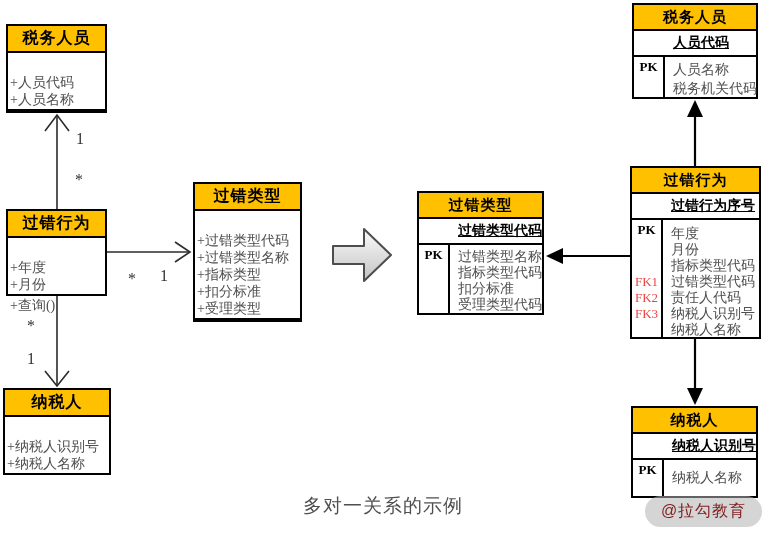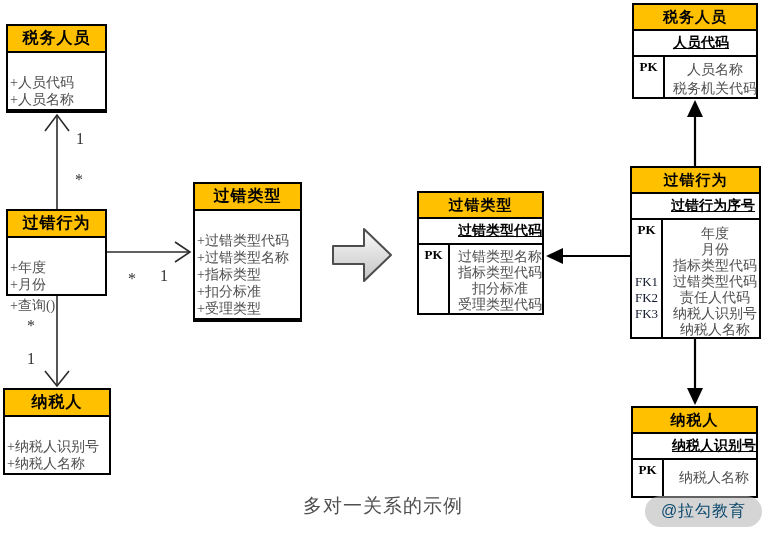"人员名称" .er-bodyfields { text-align: center -> none }
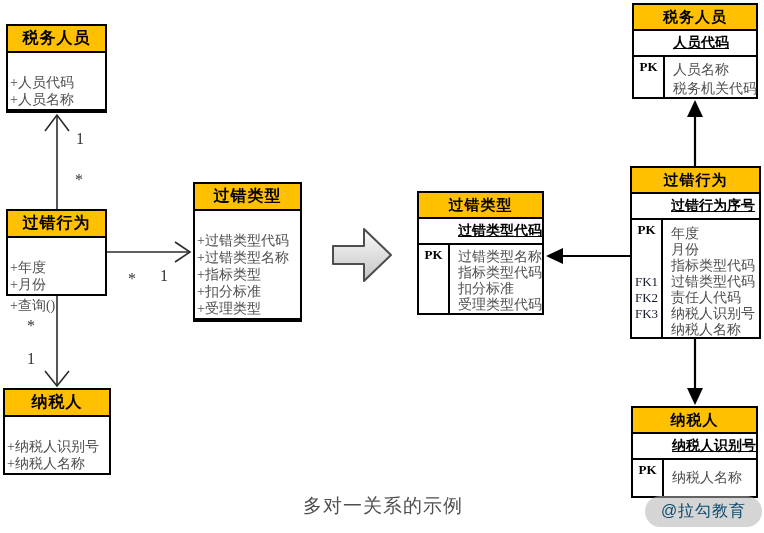"FK1" .er-bodykeys { color: #0f172a -> #ef4444 }
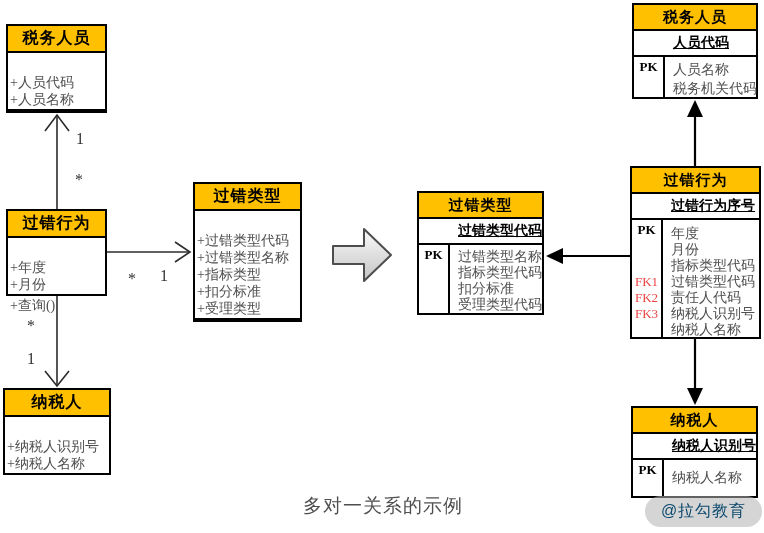"@拉勾教育" .watermark { color: #0c4a6e -> #7f1d1d }
